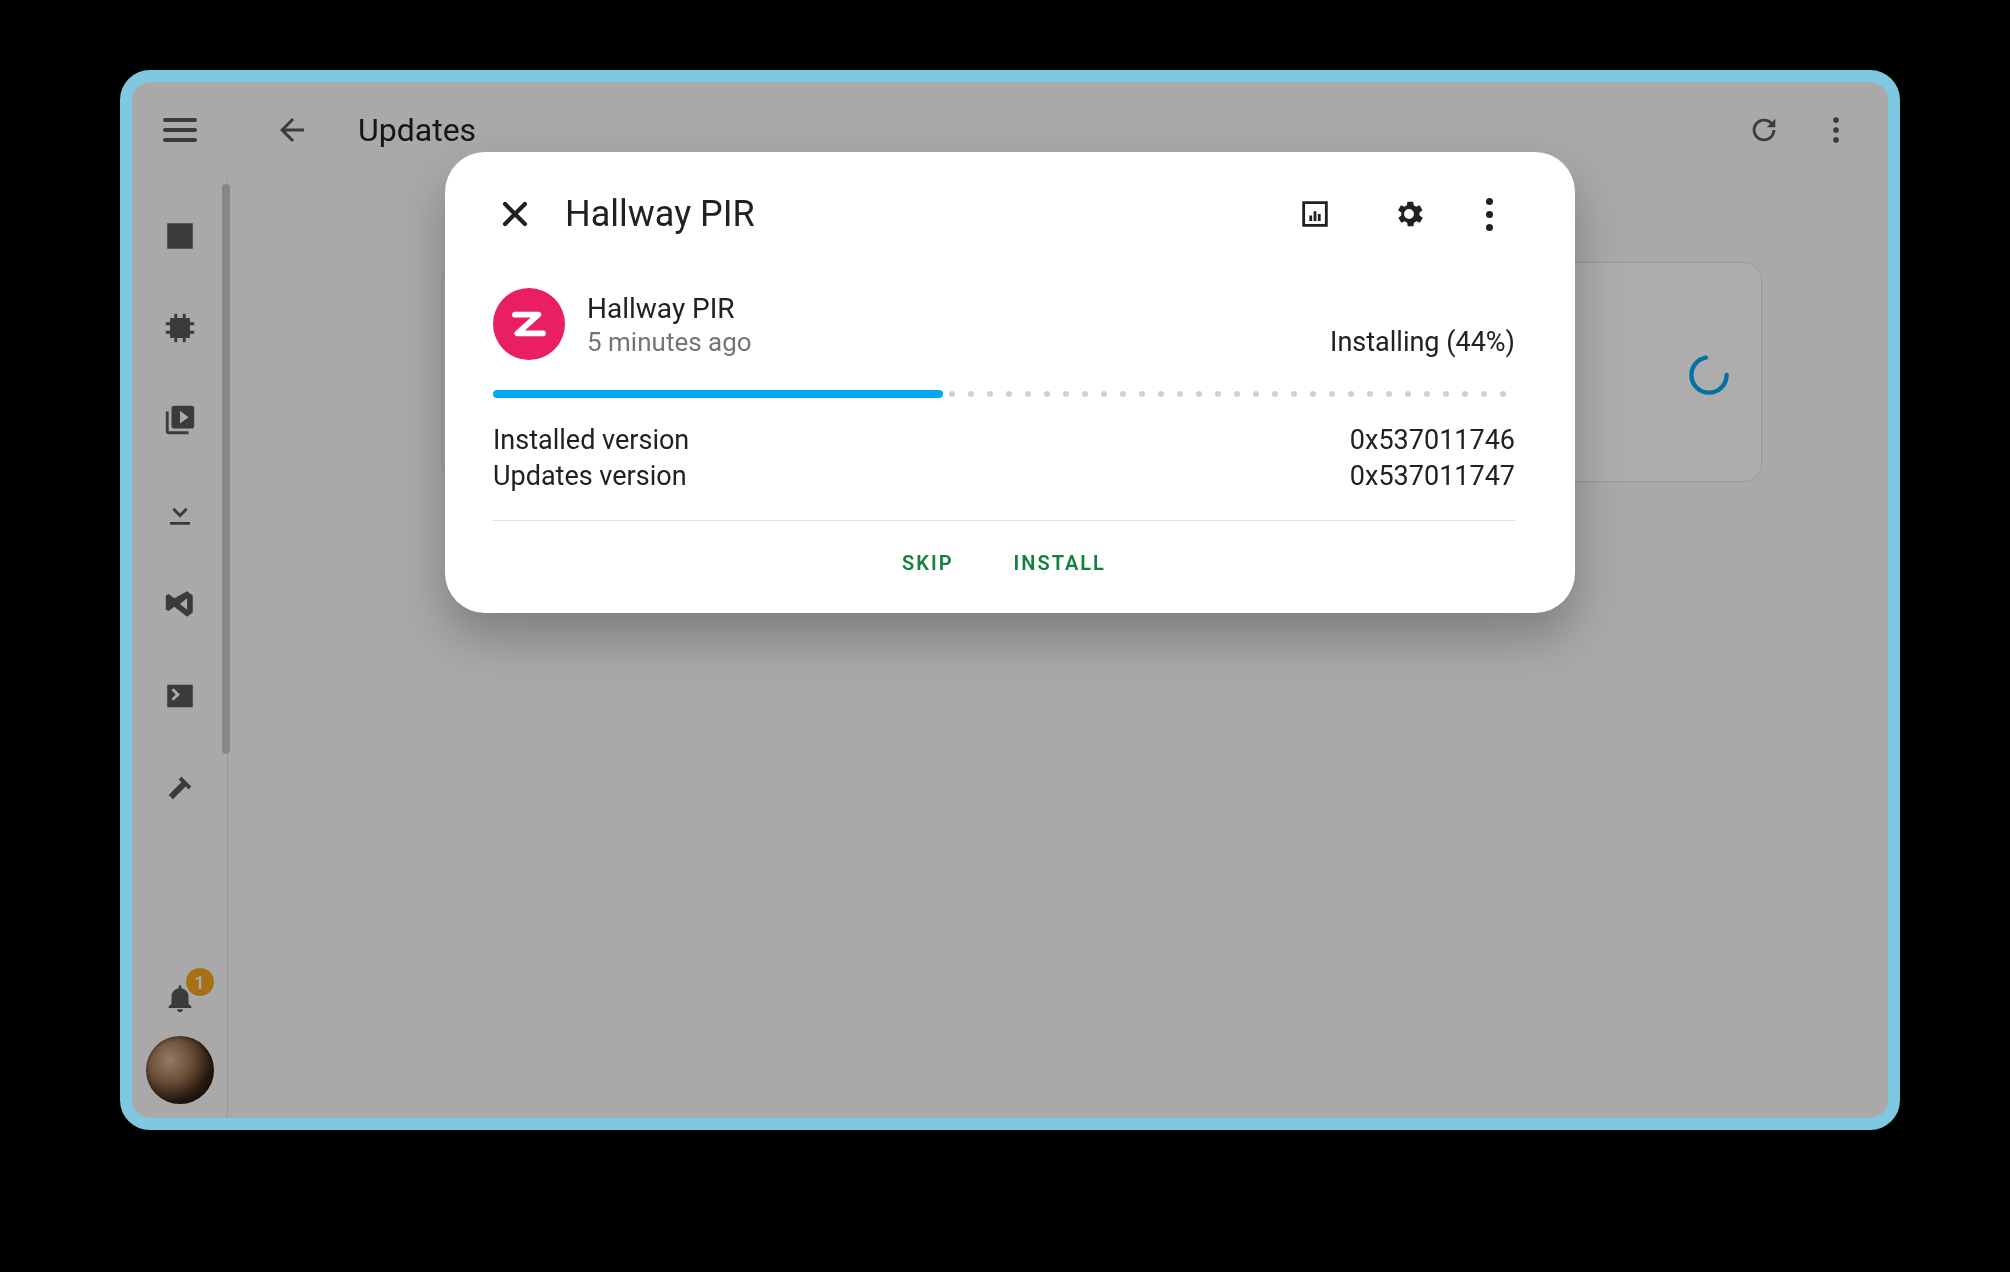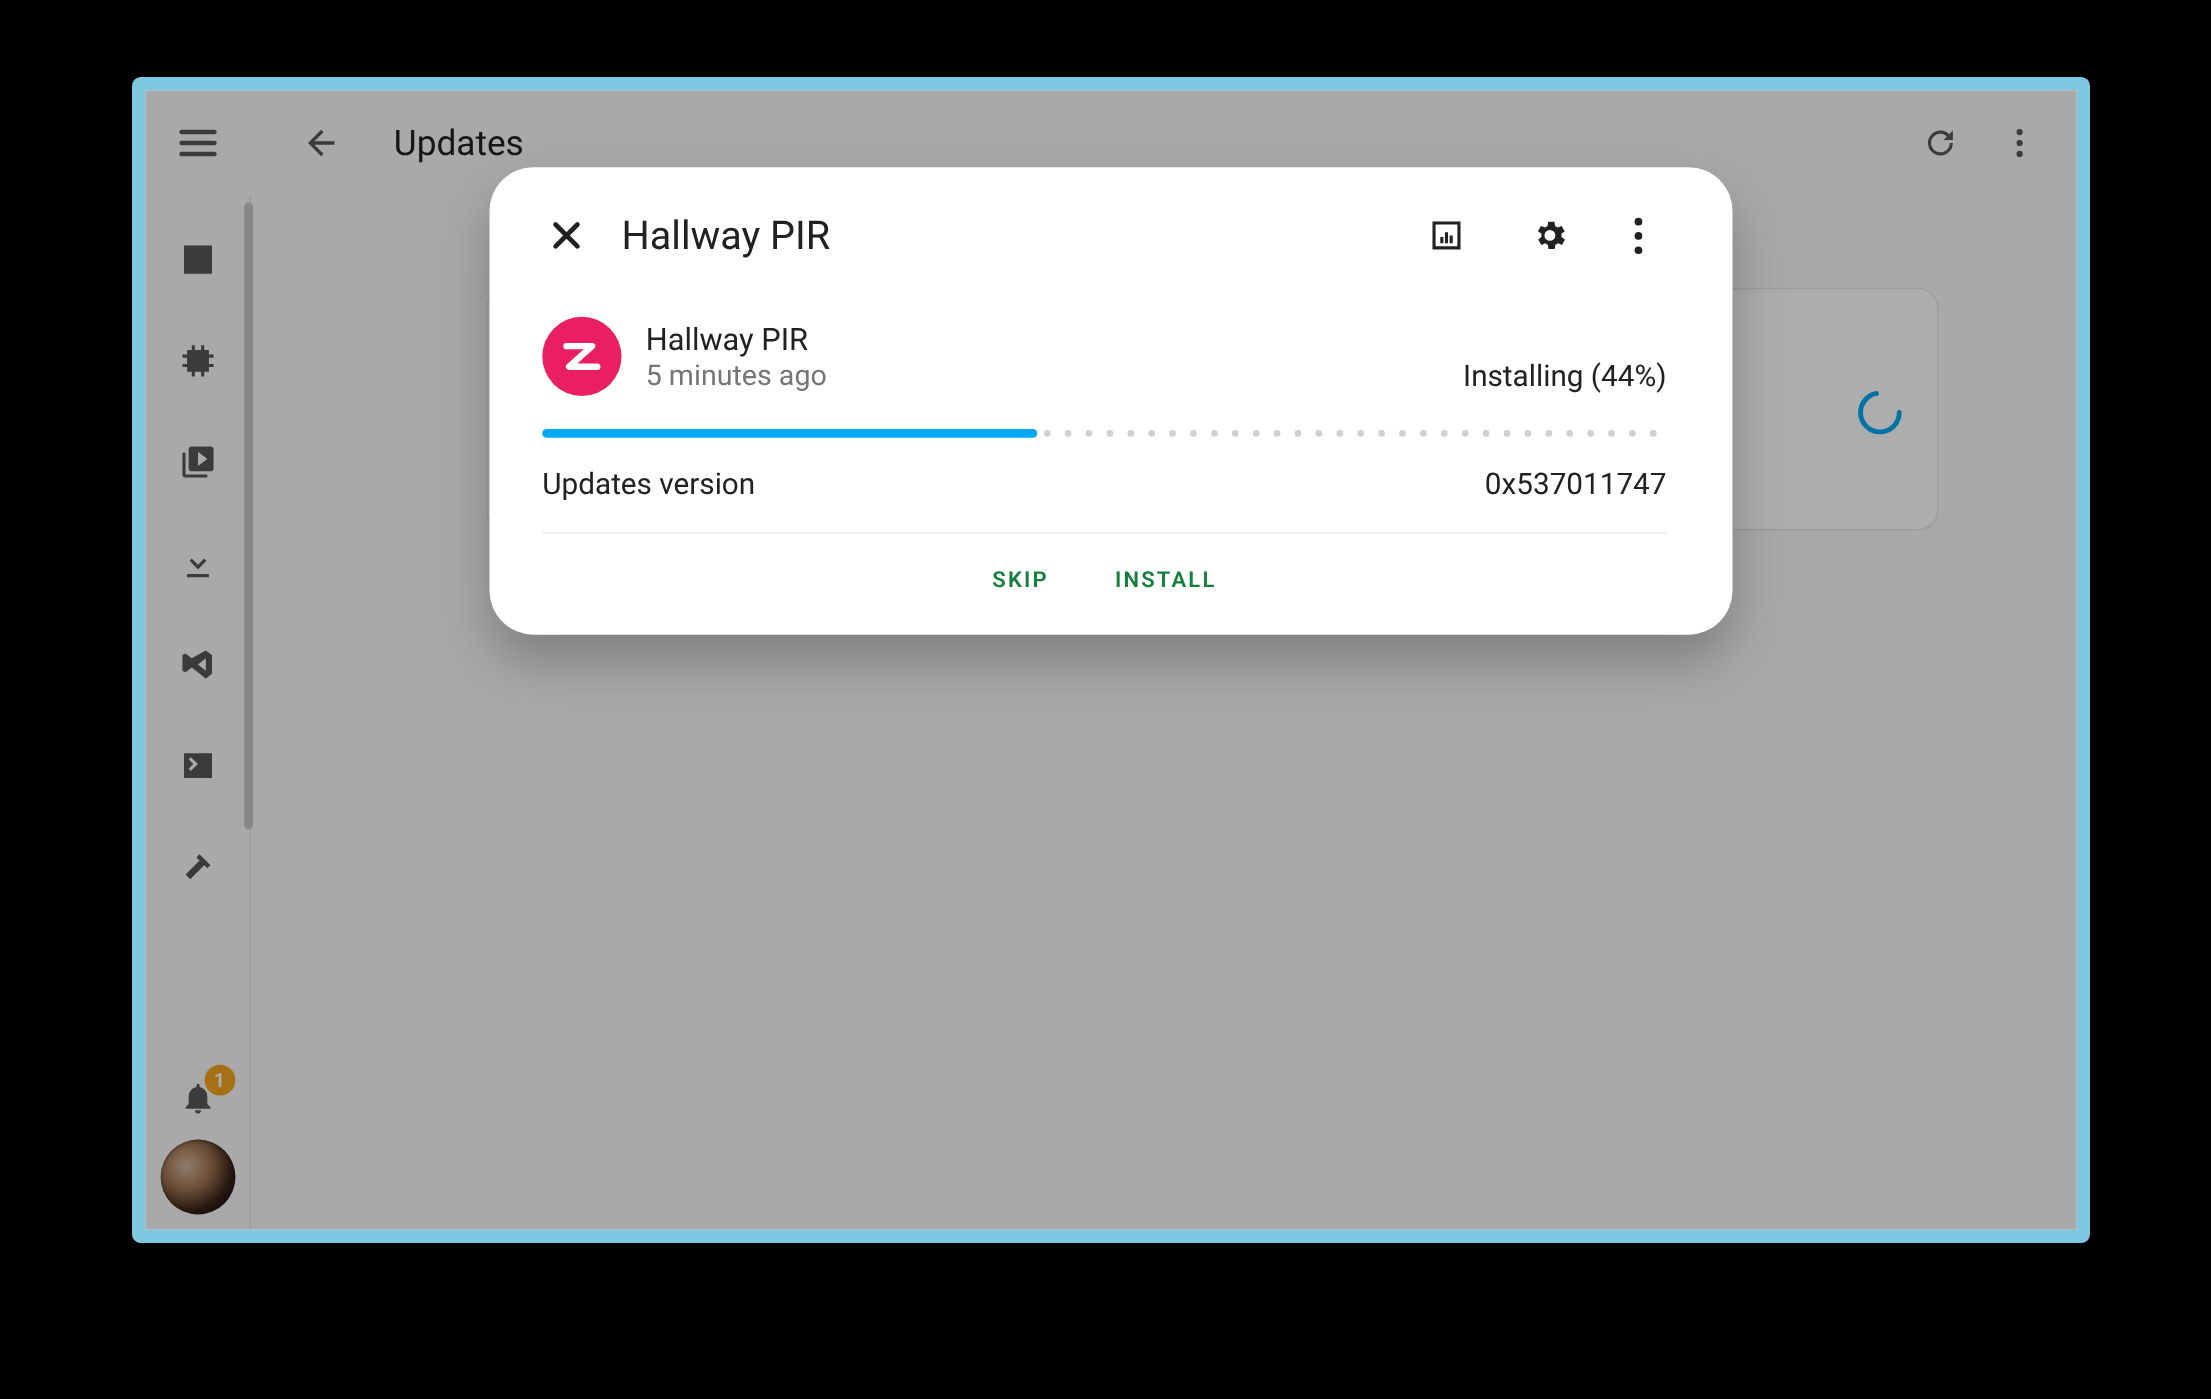"Updates" .stage { border-radius: 8px -> 30px }
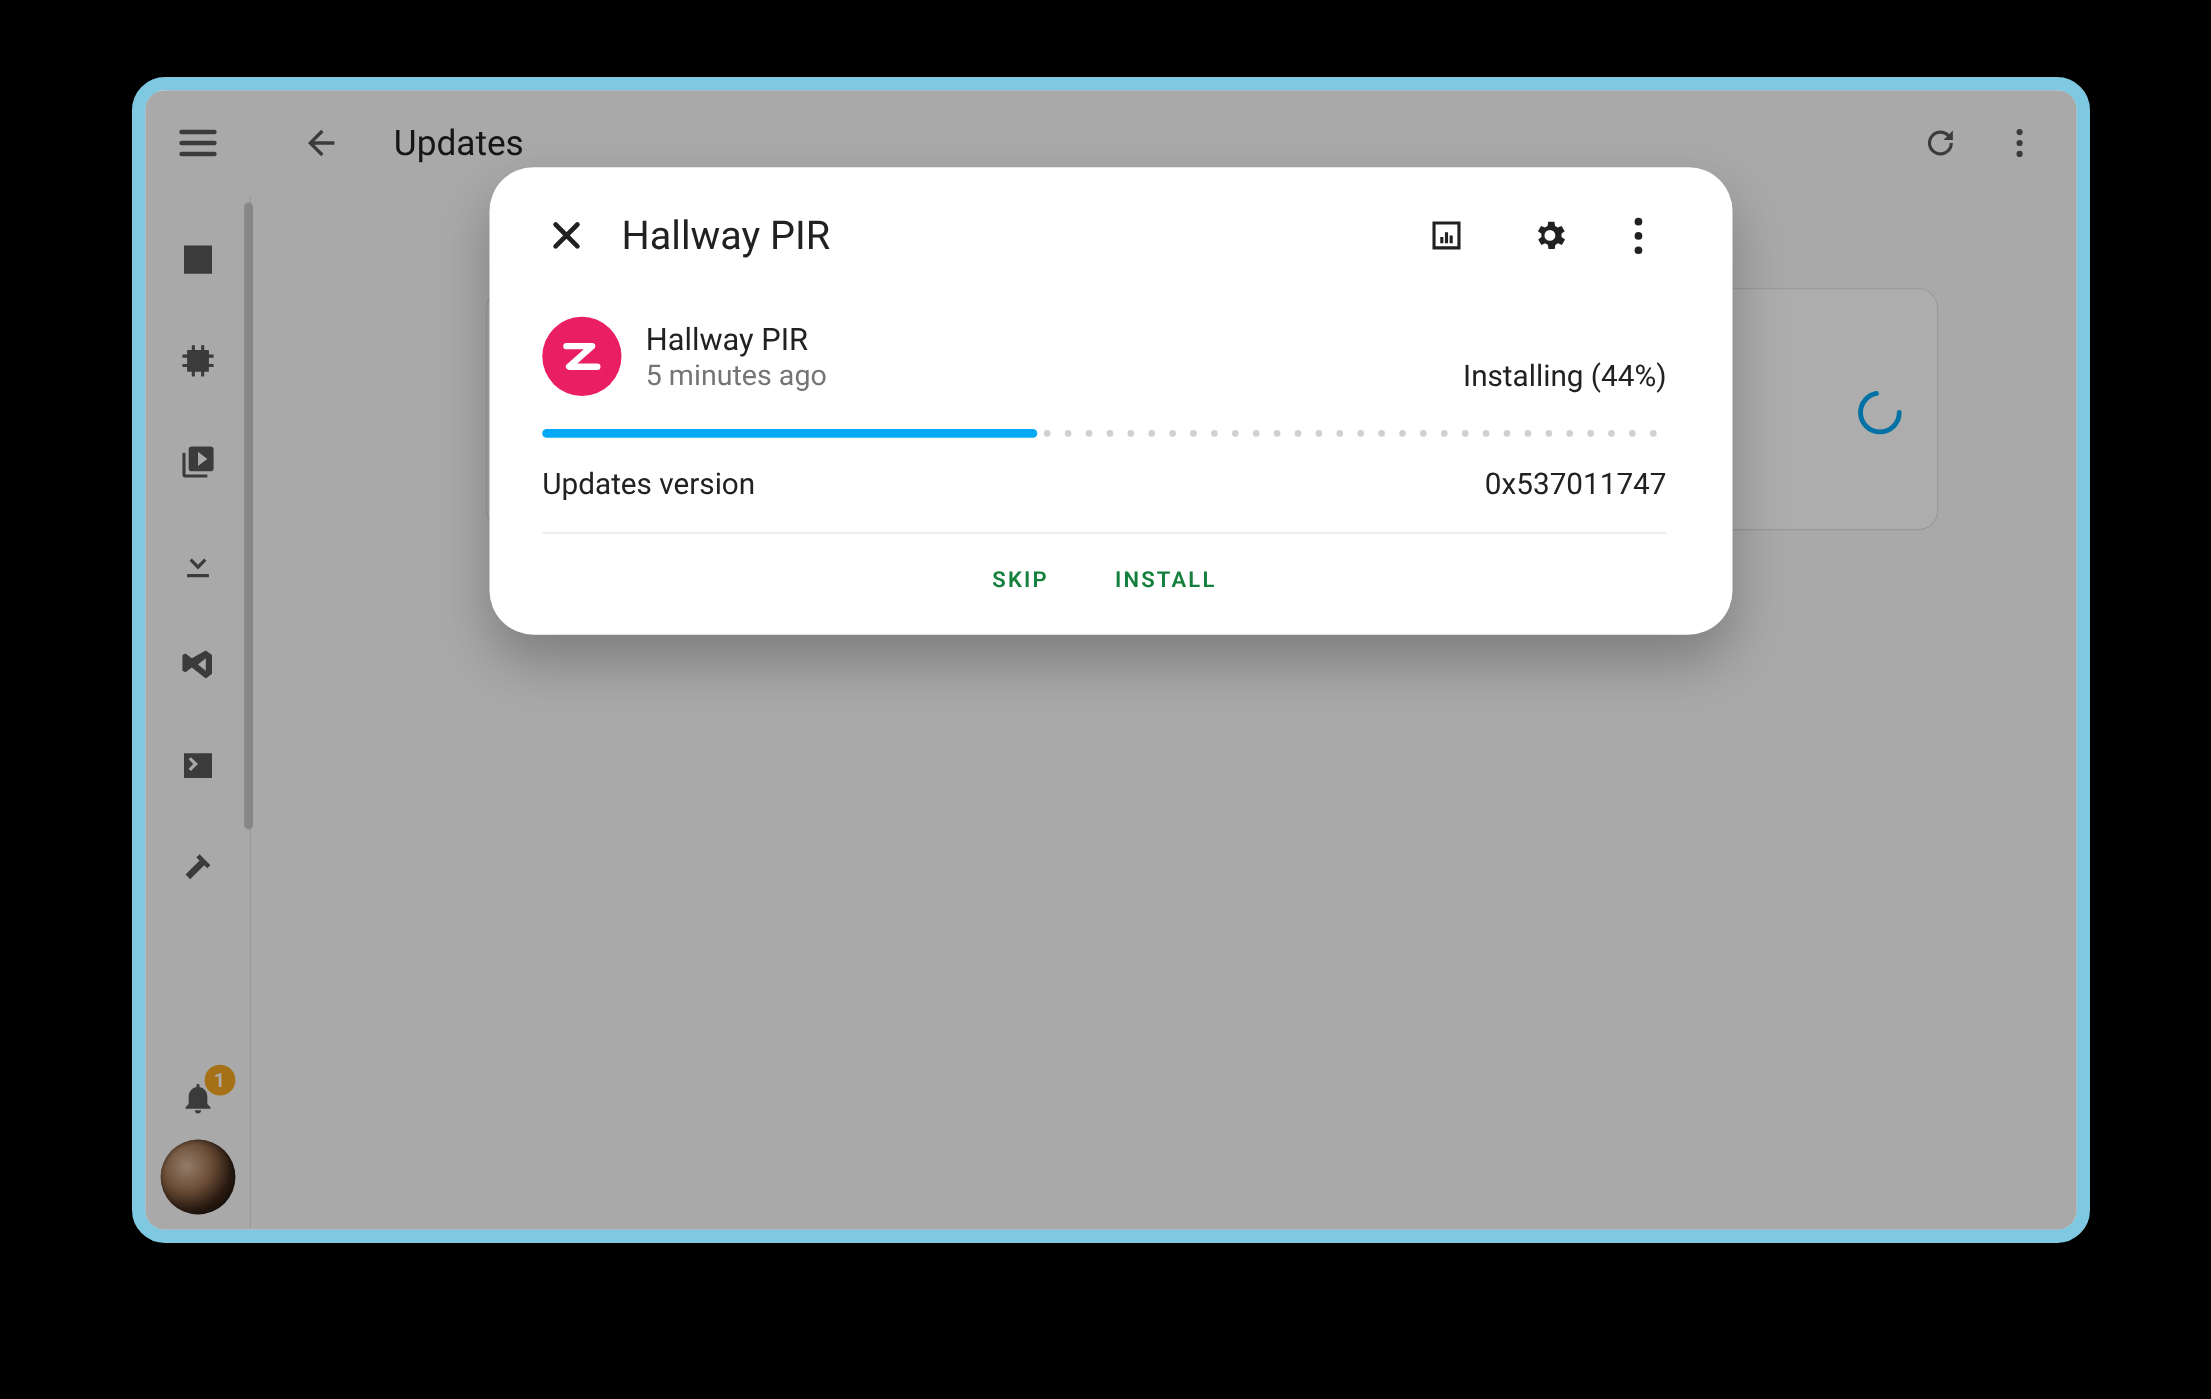"Installed version" div.version-row { html: none -> <div> <span>Installed version</span> <span>0x537011746</span> </div> }
